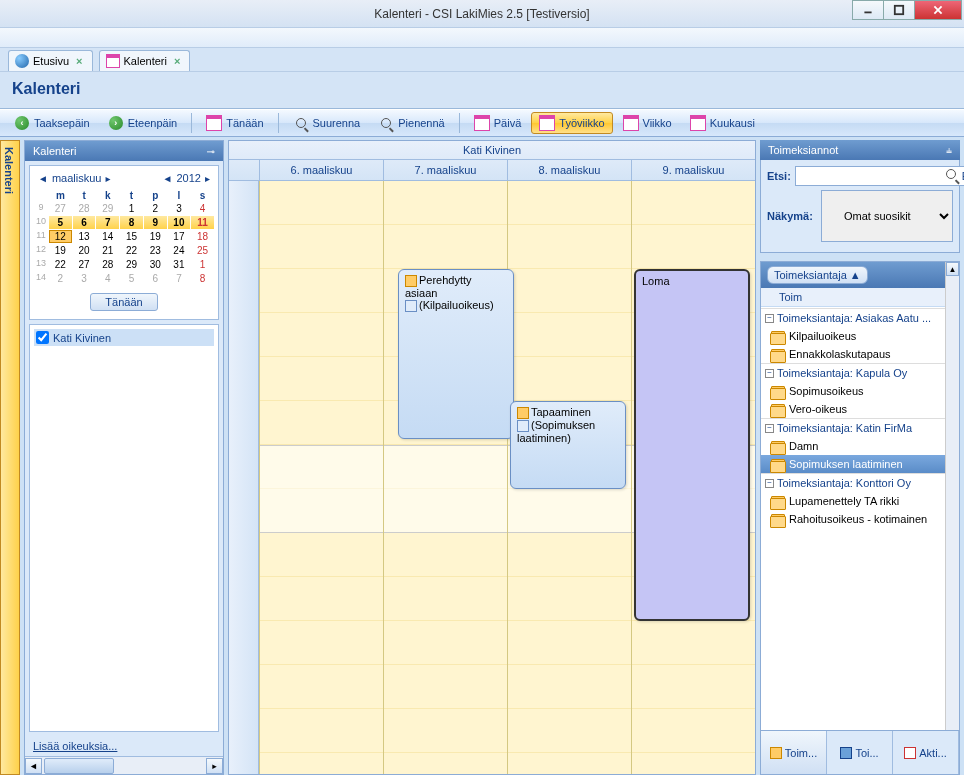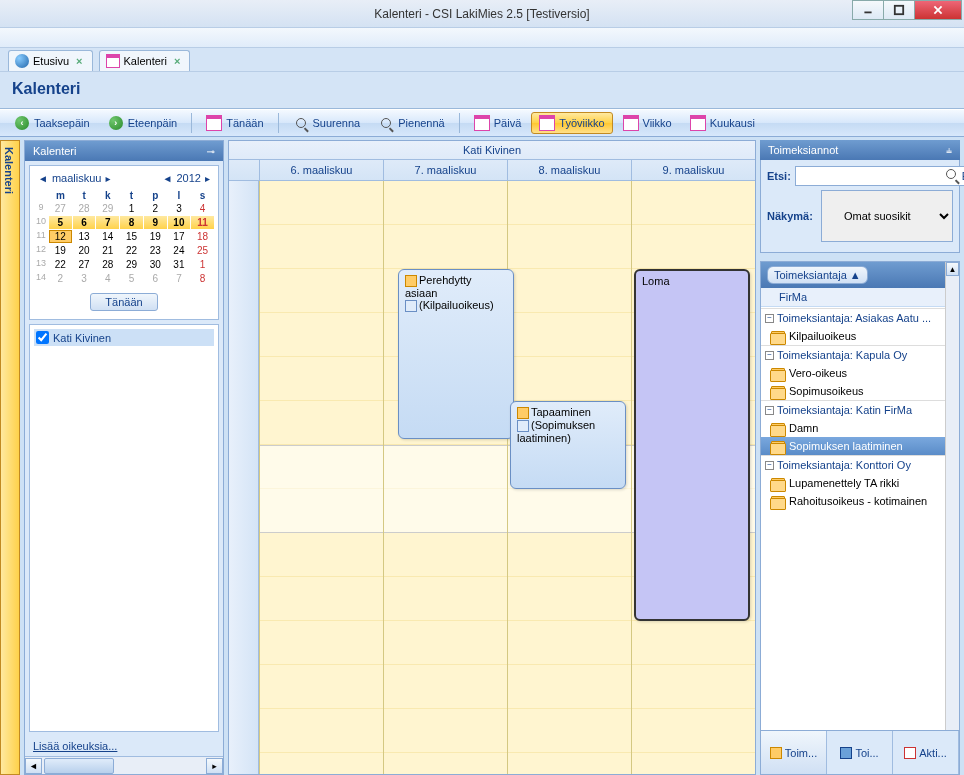"FirMa" div.tp-sub { text: FirMa -> Toim }
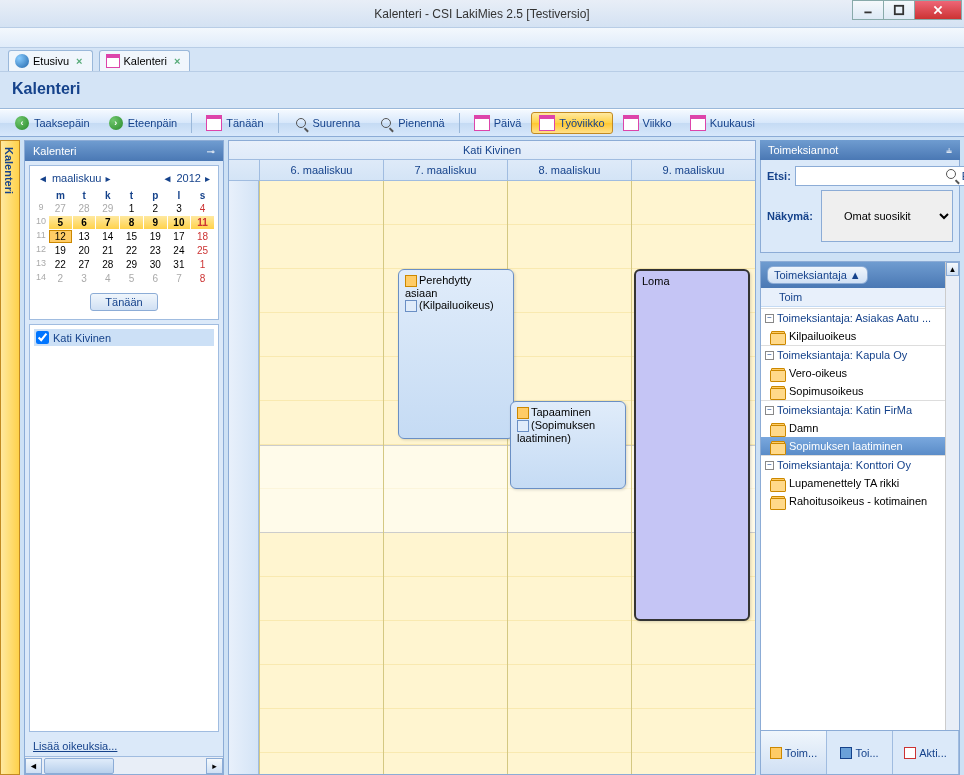"Ennakkolaskutapaus" div.tp-item { html: none -> <div> <span></span> <span>Ennakkolaskutapaus</span> </div> }
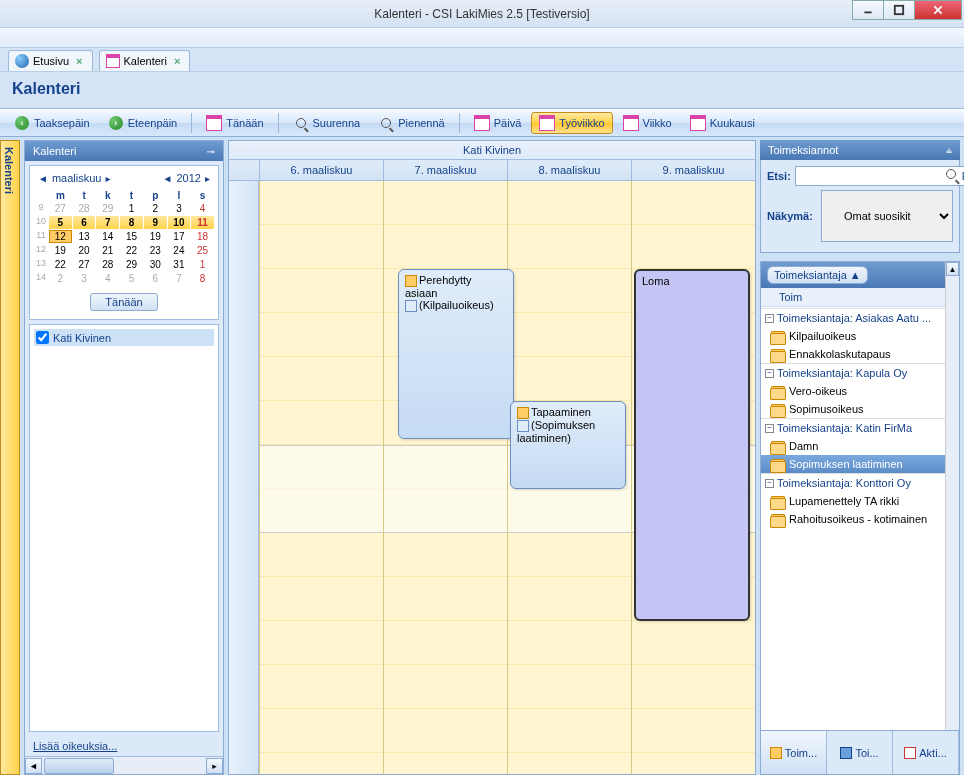"Vero-oikeus" div.tp-item { order: before "Sopimusoikeus" -> after "Sopimusoikeus" }
